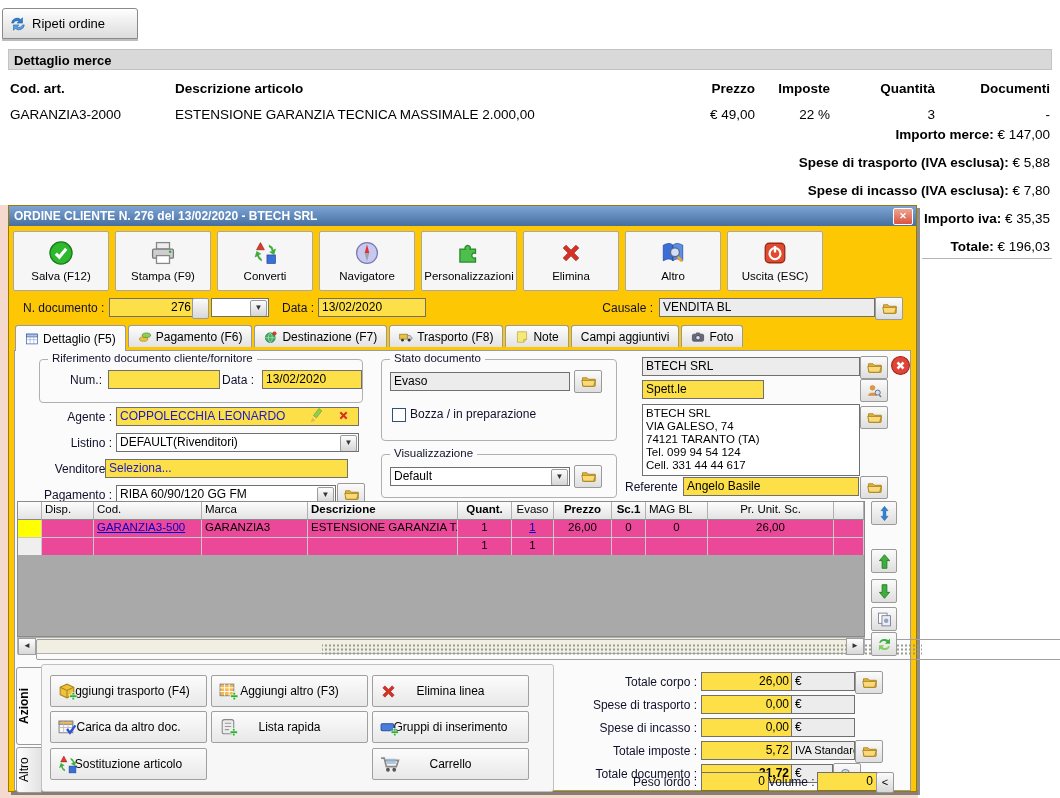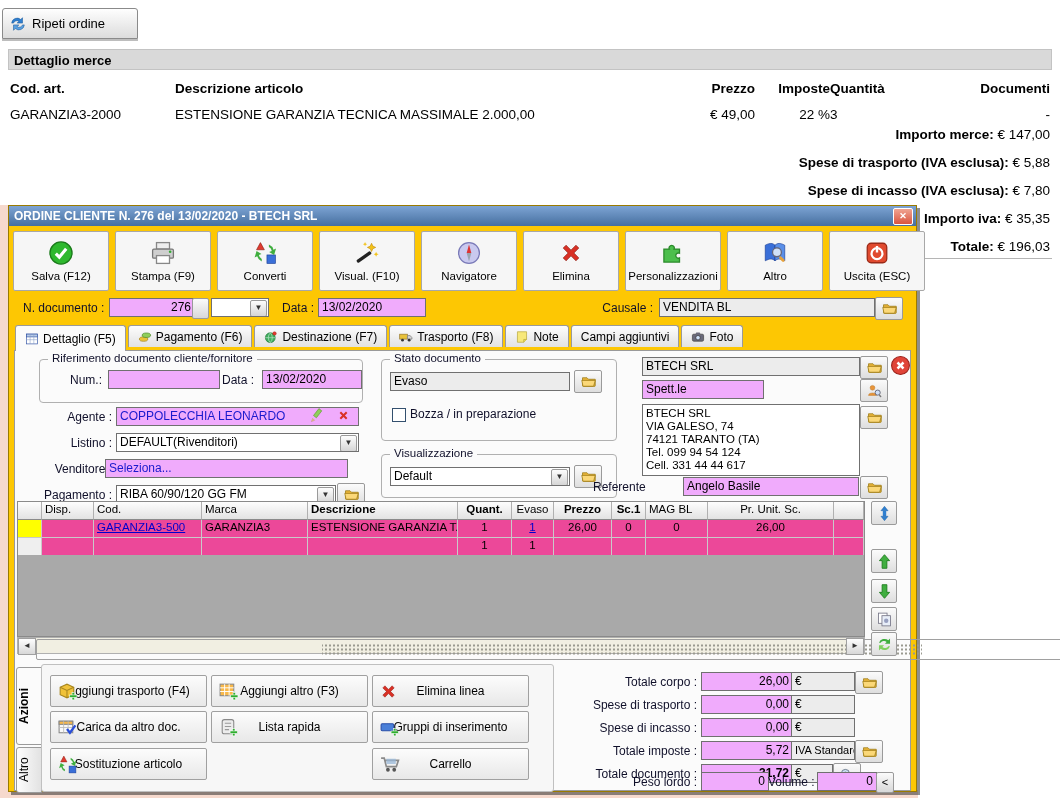"Quantità" .mc-quant { text-align: none -> right }
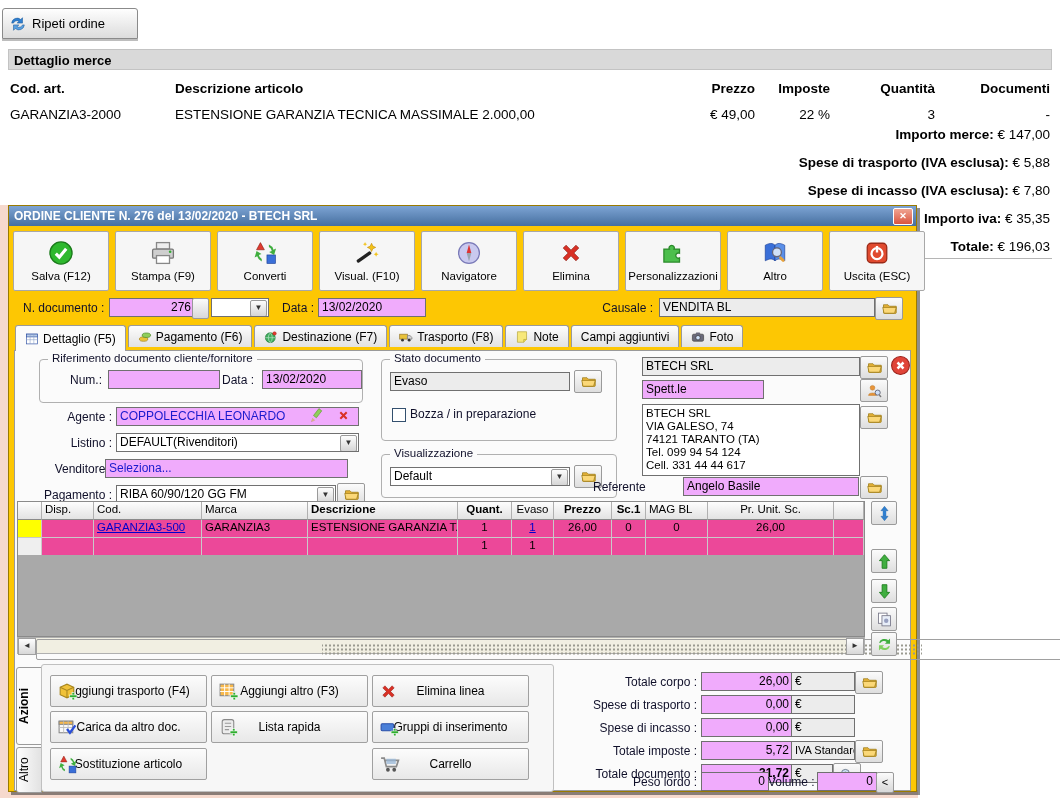"Visual. (F10)" div.tbtn { html: <div> <svg> <use></use> </svg> <span>Visual. (F10)</span> </div> -> none }
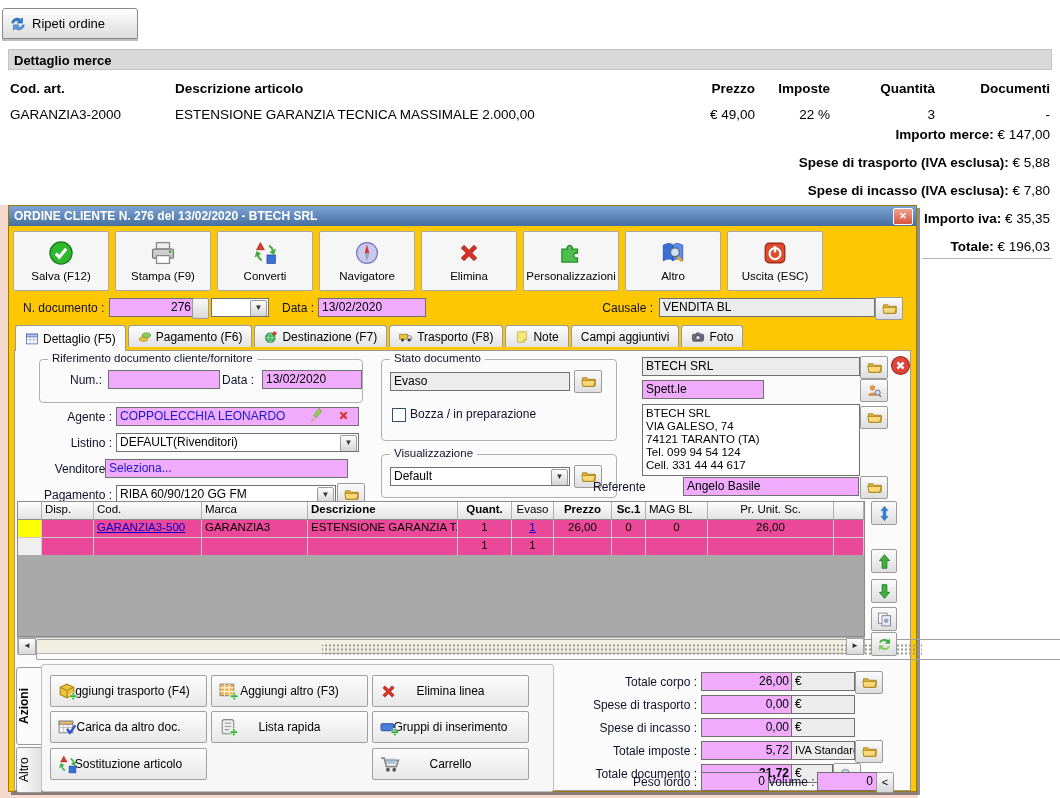"Elimina" div.tbtn { order: before "Personalizzazioni" -> after "Personalizzazioni" }
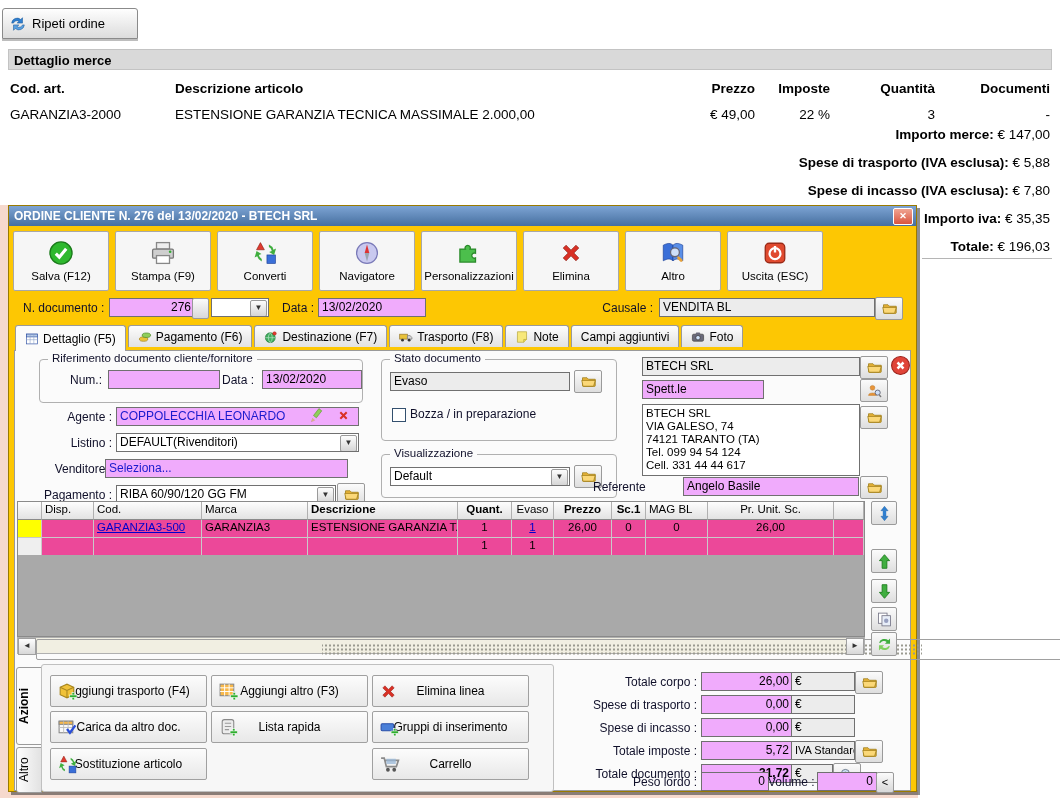"276" .tb { background: #f0abfc -> #fde047 }
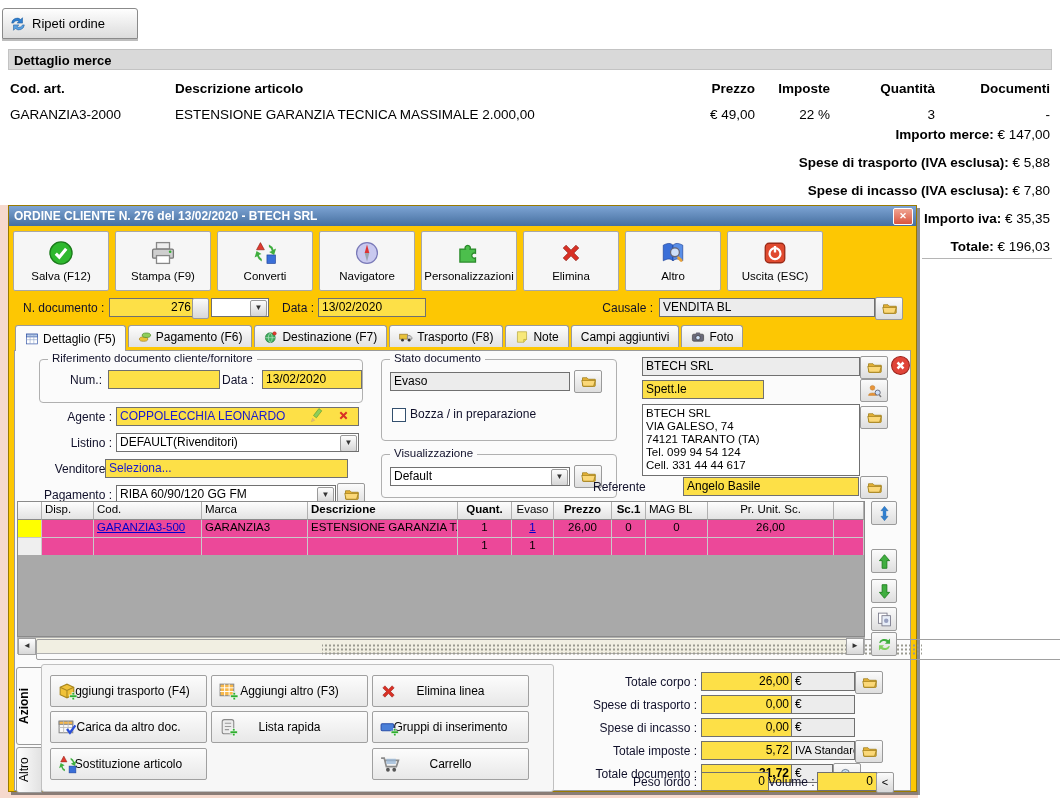"Referente" span.abs { left: 578px -> 610px }
